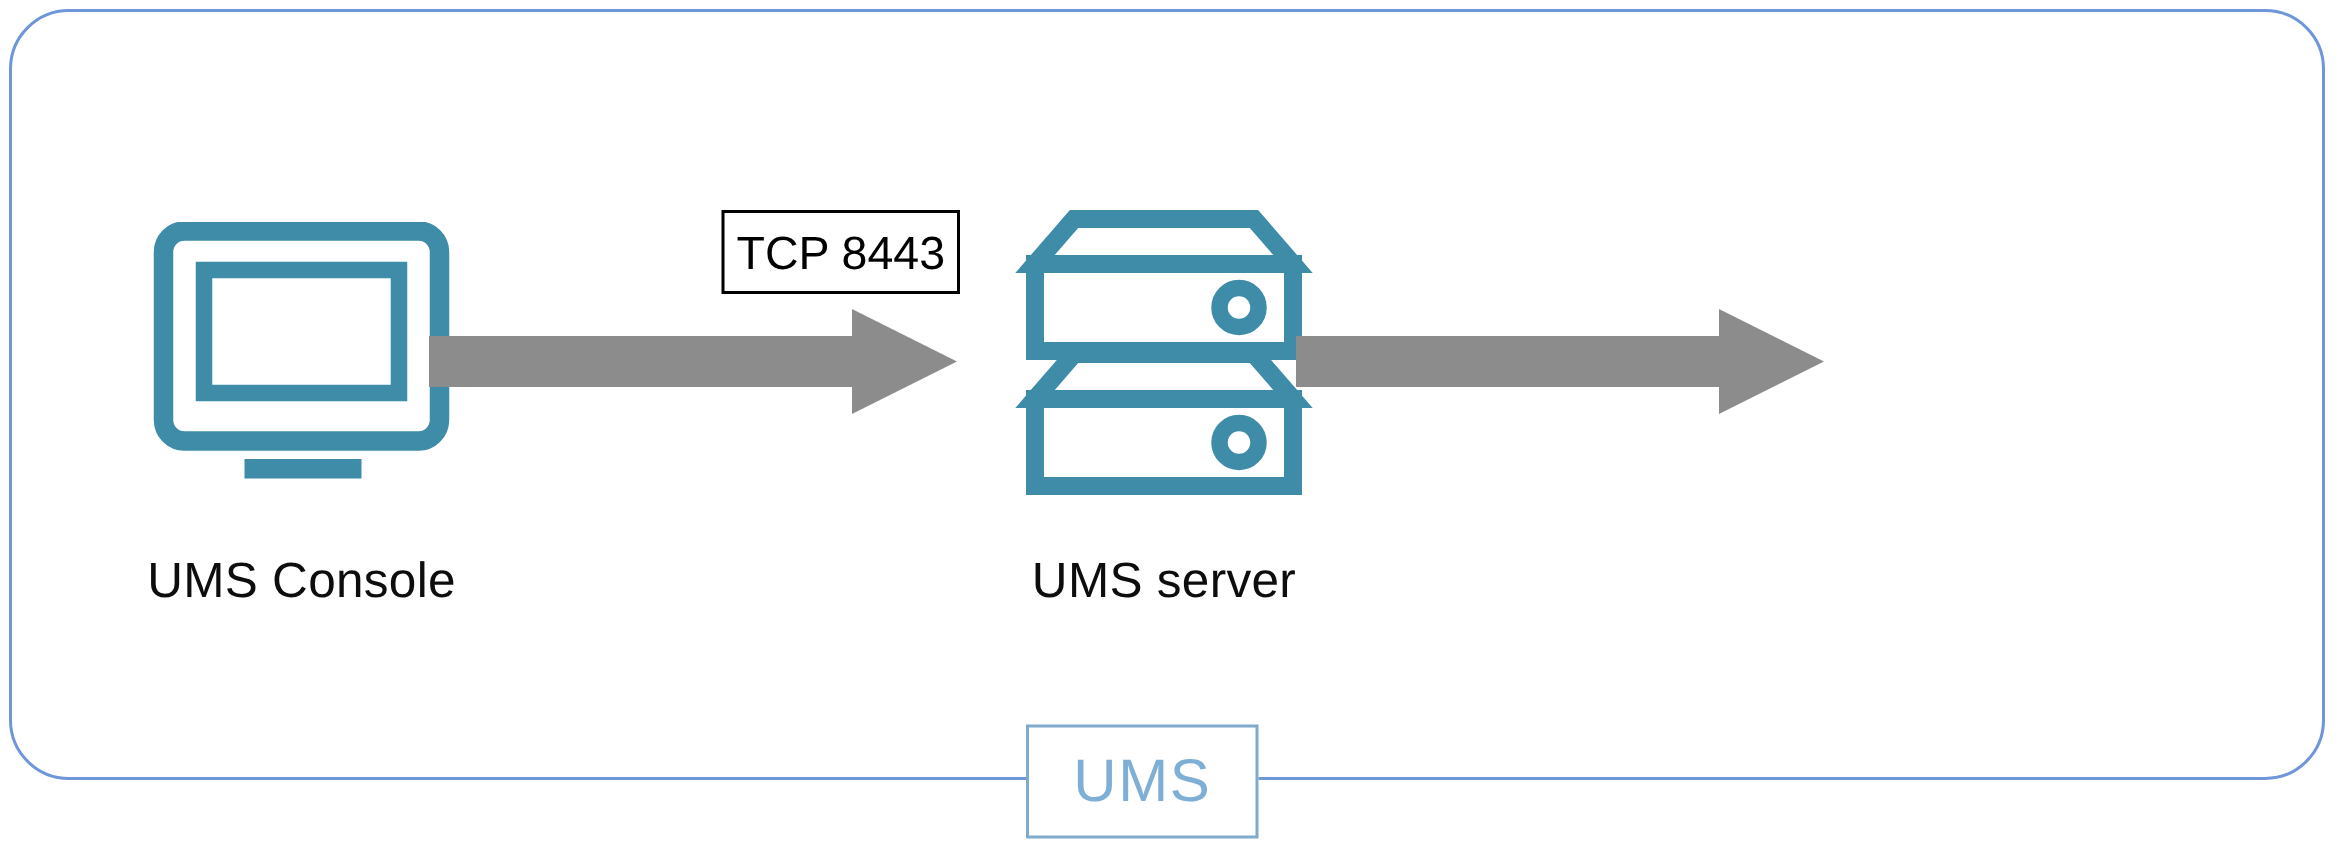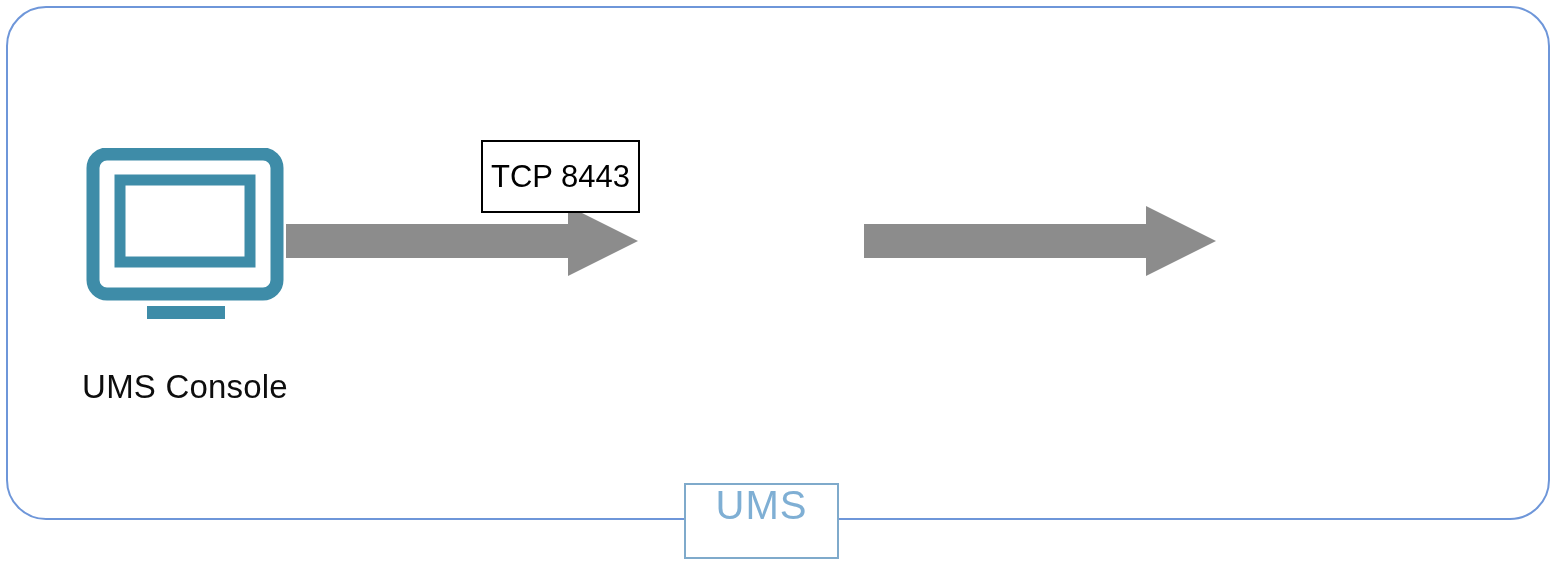"TCP 8443" #port-box-1 { height: 73px -> 56px }
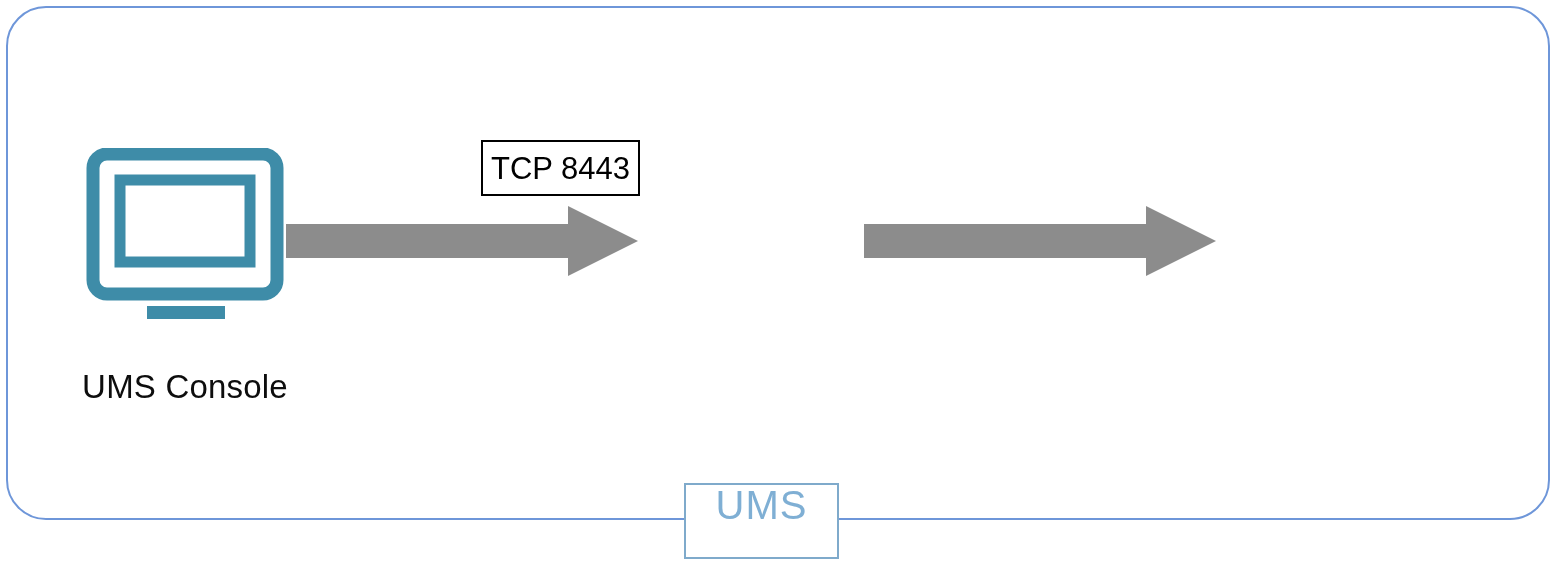"UMS Console" .node { padding-left: none -> 32px }
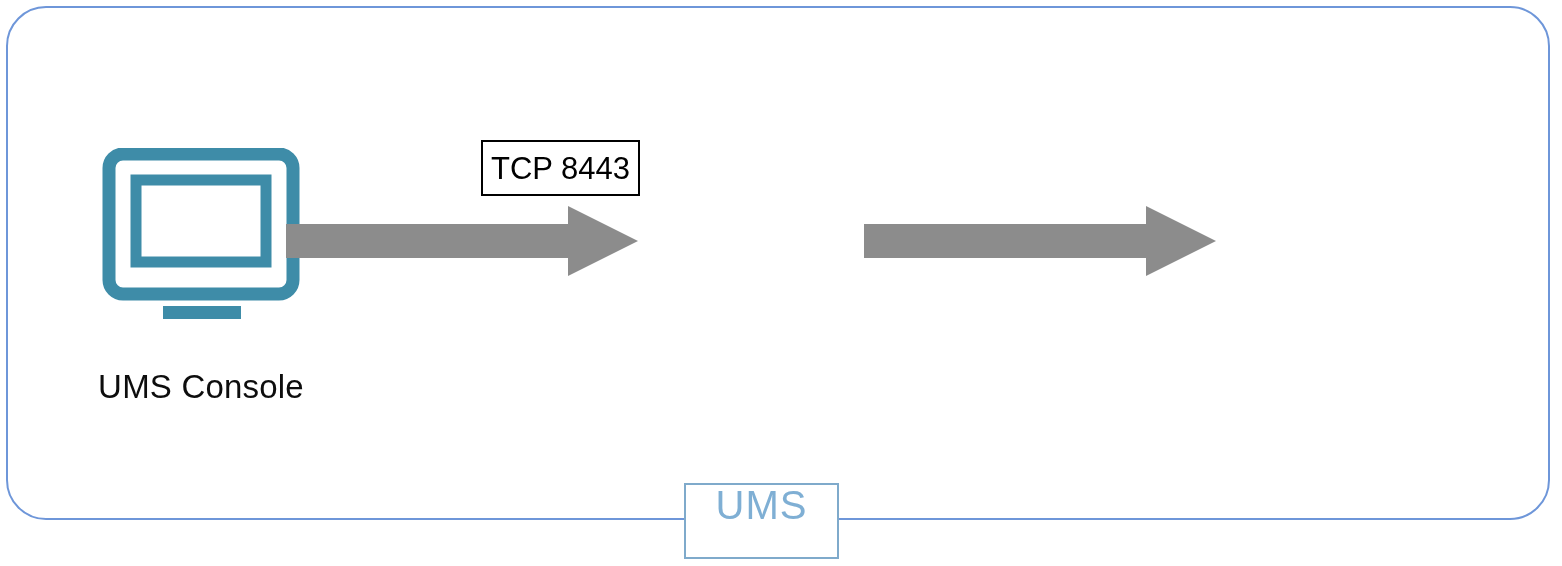"UMS server" div.node { html: none -> <div> <div> <svg> <g> <path></path> <rect></rect> <path></path> <rect></rect> </g> <circle></circle> <circle></circle> </svg> </div> <div>UMS server</div> </div> }
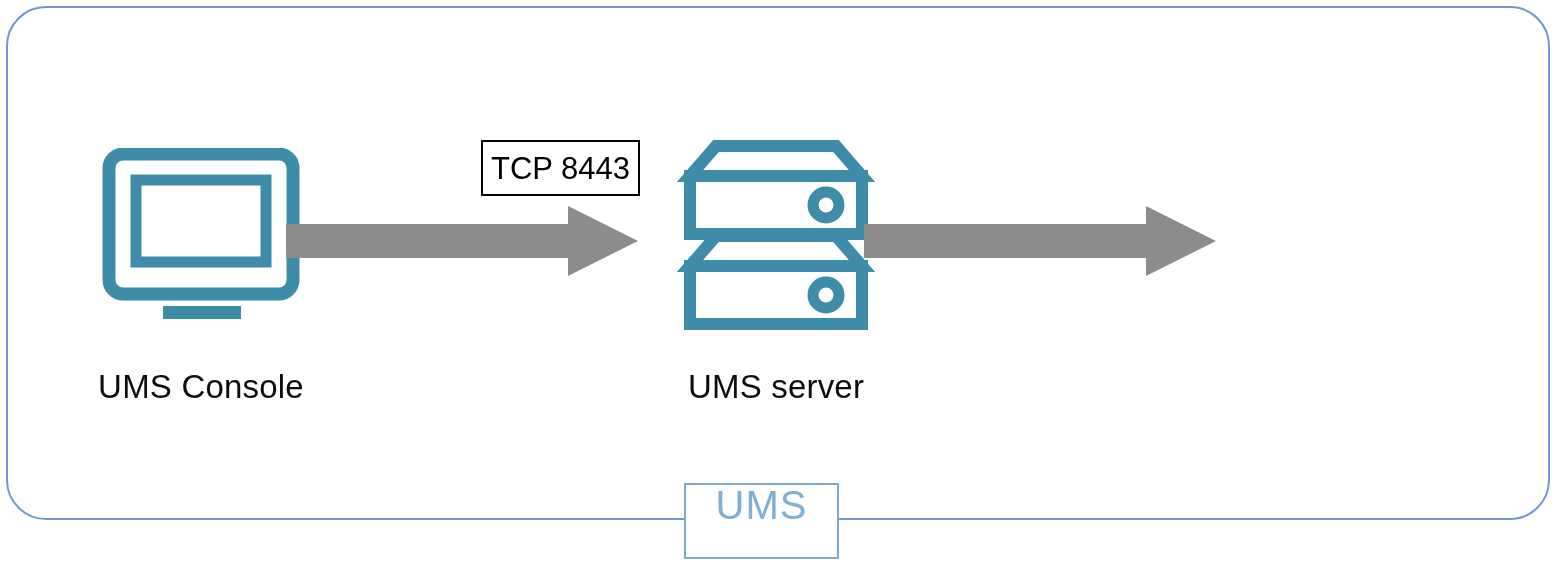"UMS" .ums-badge { align-items: none -> center }
